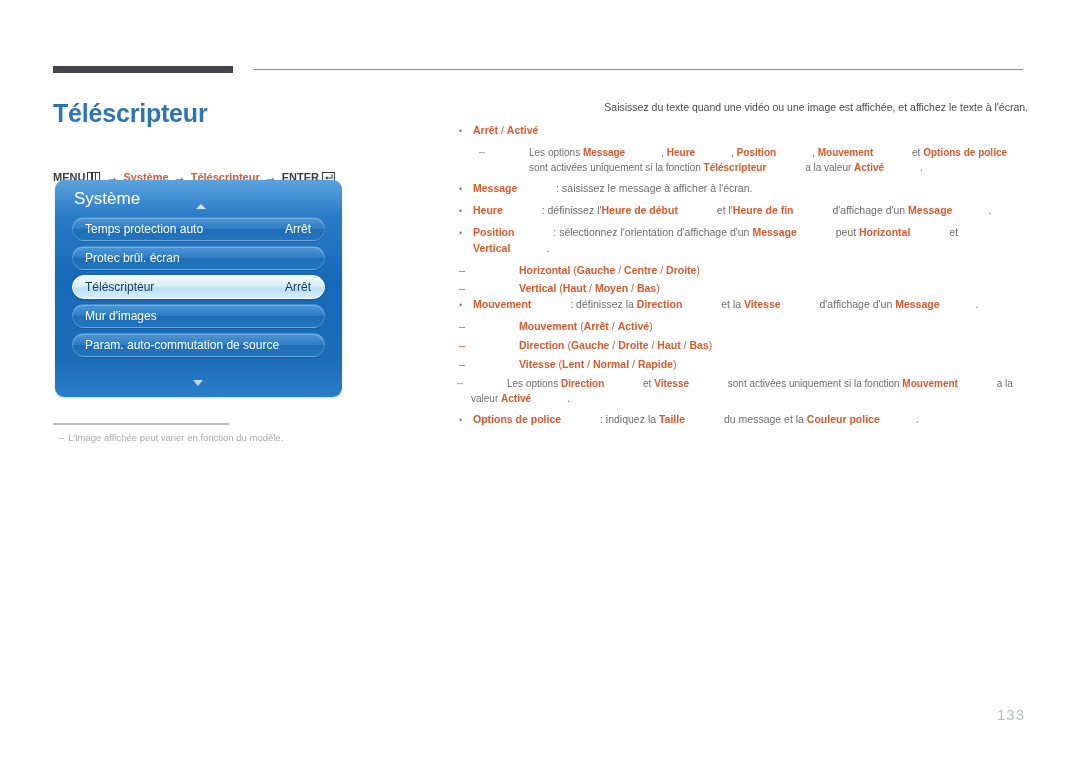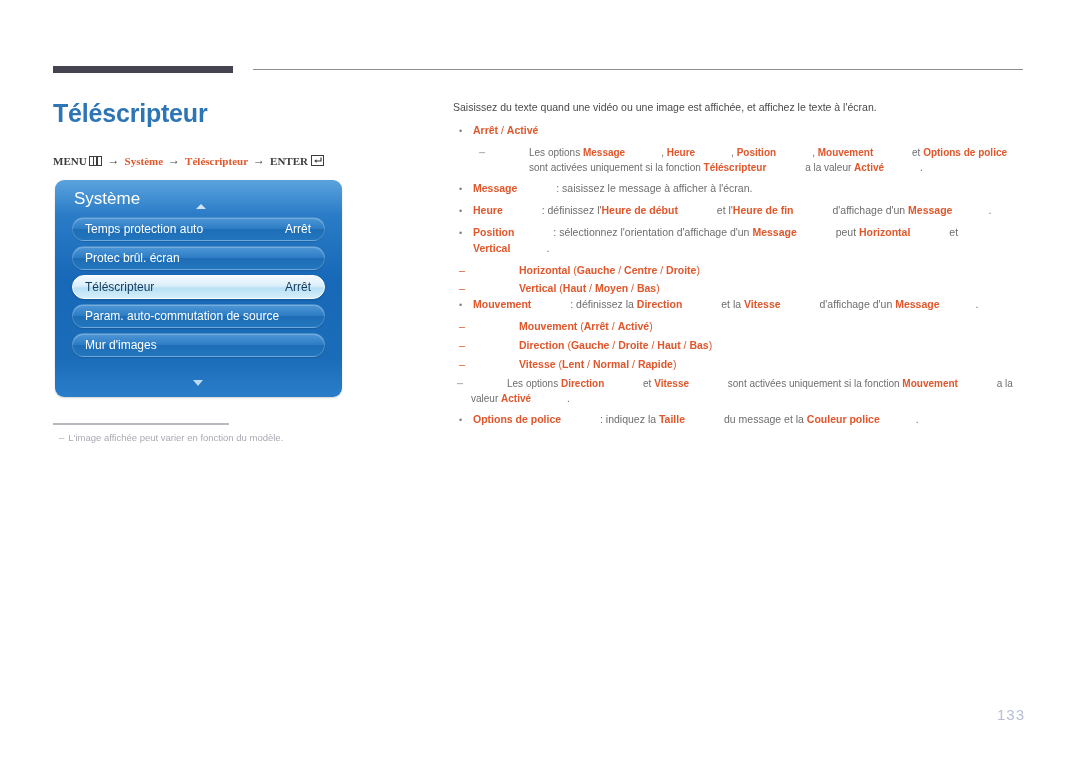"Saisissez du texte quand une" .intro { text-align: none -> right }
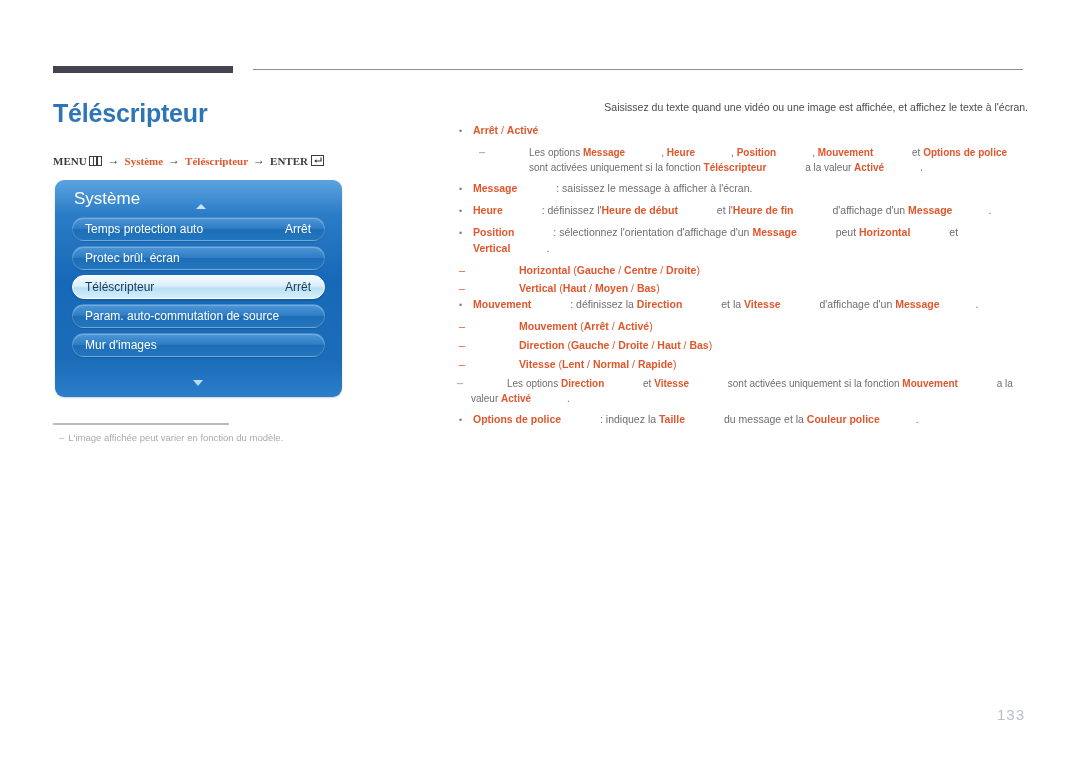"MENU" .menu-path { font-family: Liberation Serif, serif -> none; top: 153px -> 170px }
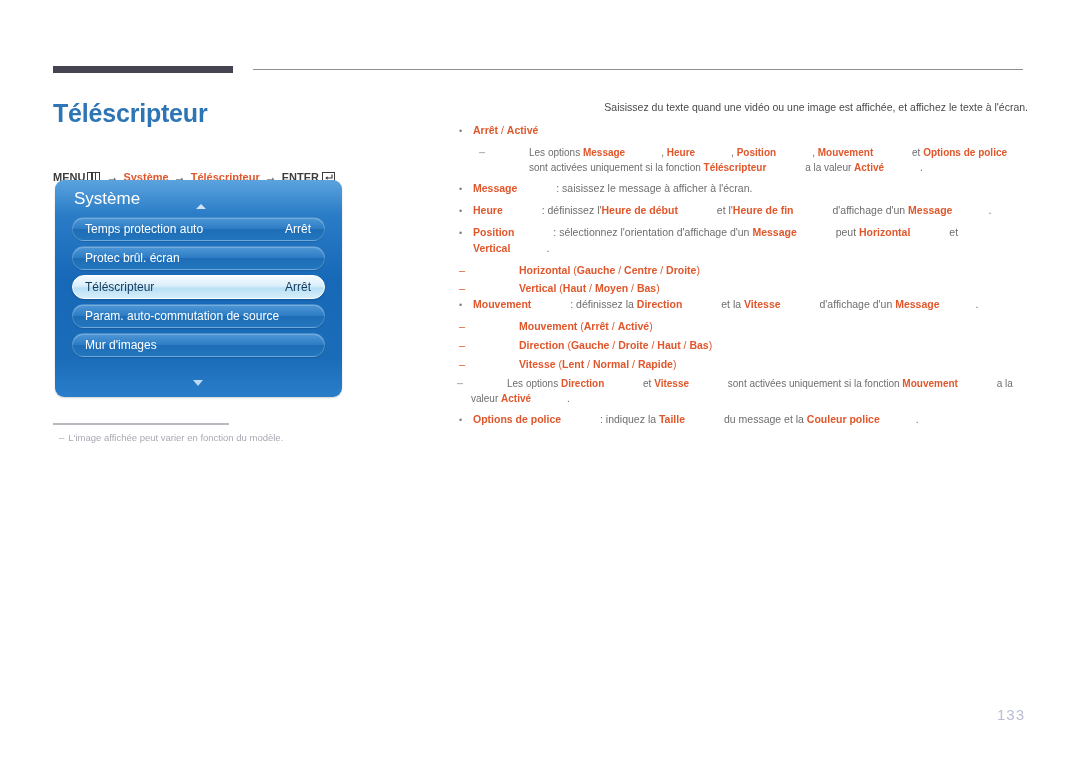"Param. auto-commutation de source" div.tv-row { order: before "Mur d'images" -> after "Mur d'images" }
